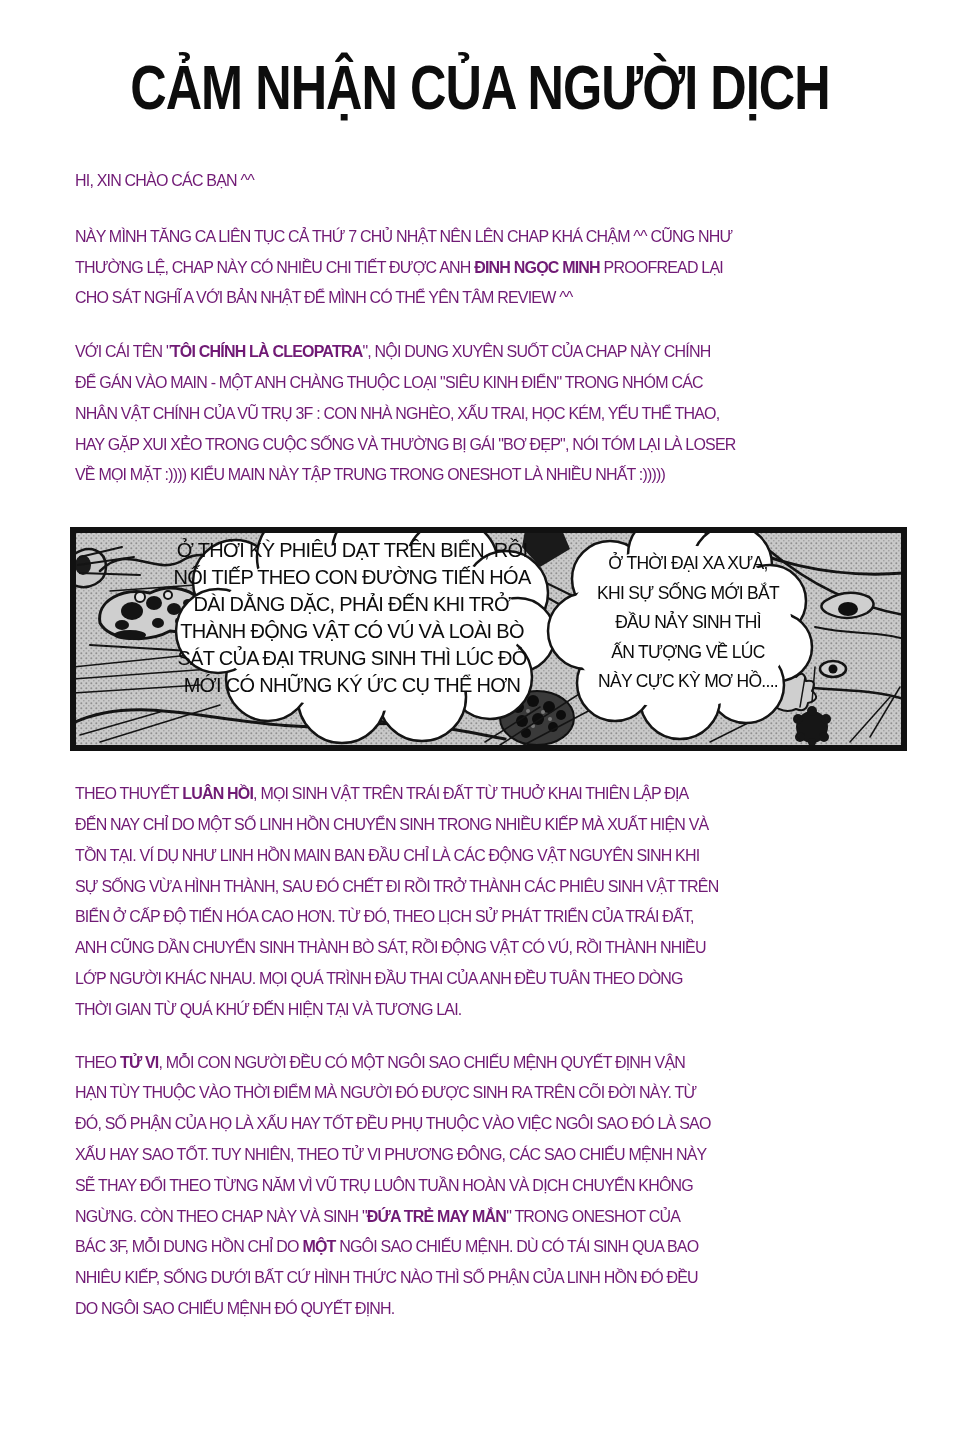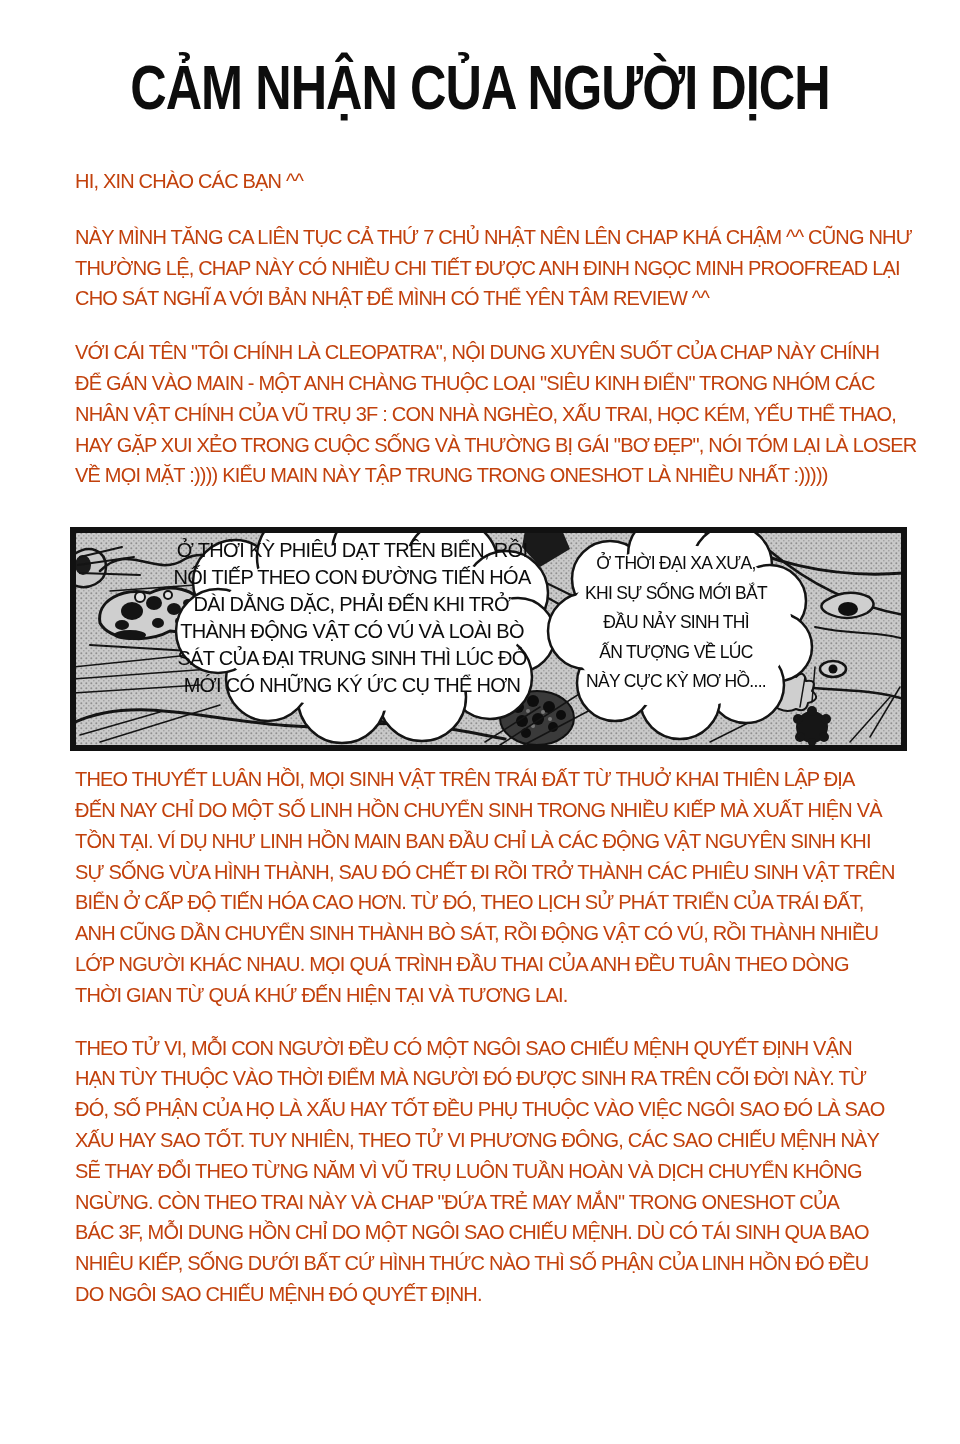"HI, XIN CHÀO CÁC BẠN" .para { color: #c2410c -> #701a75; font-size: 20px -> 16px }
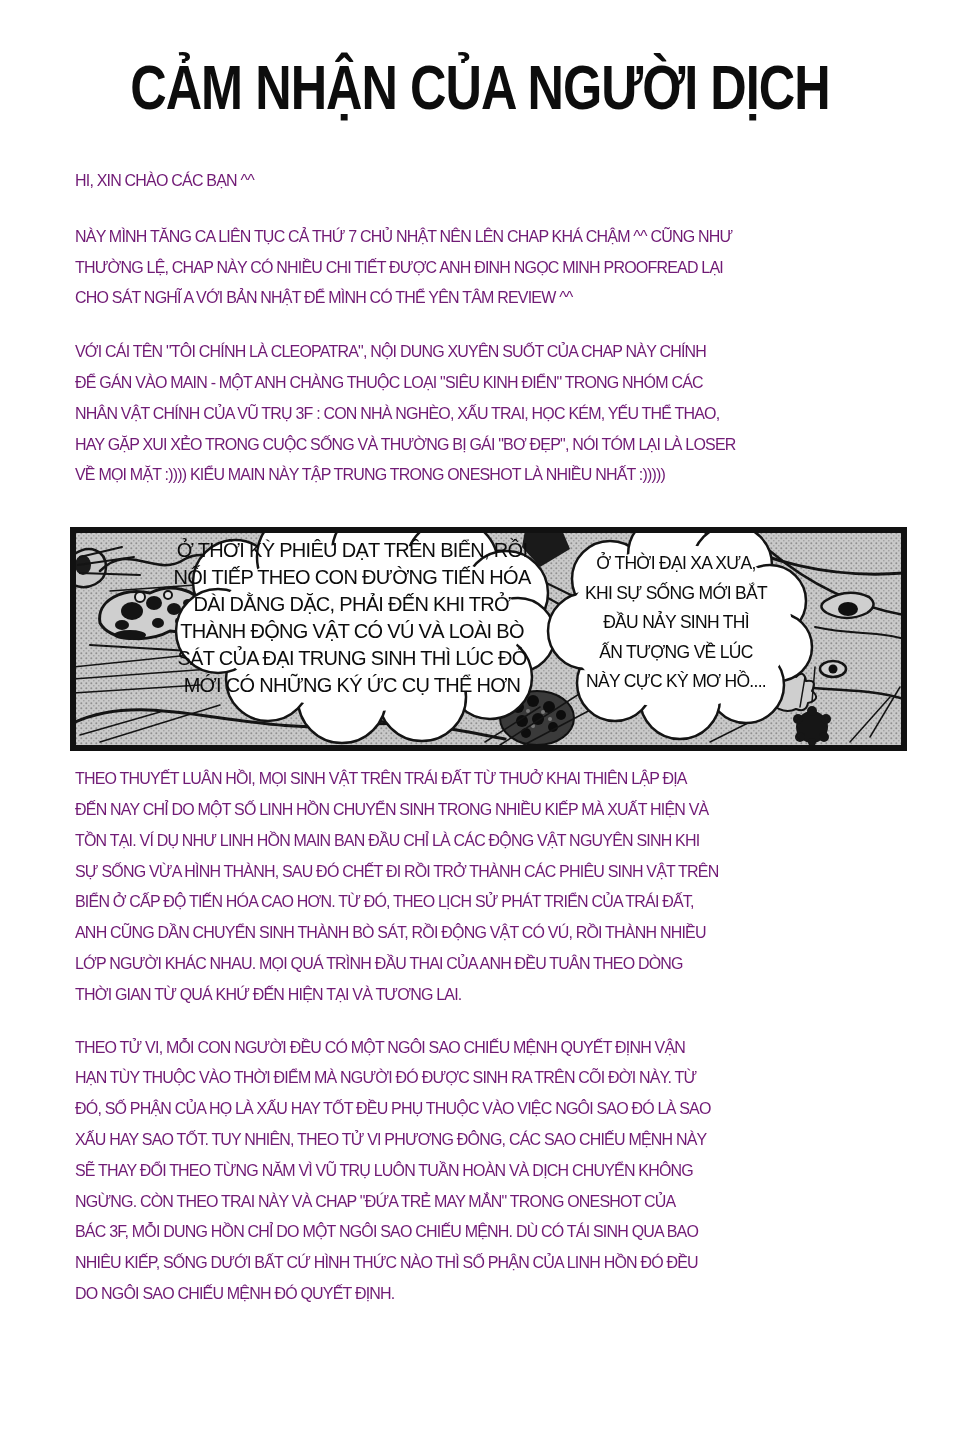"ĐINH NGỌC MINH" .para .b { font-weight: normal -> bold }
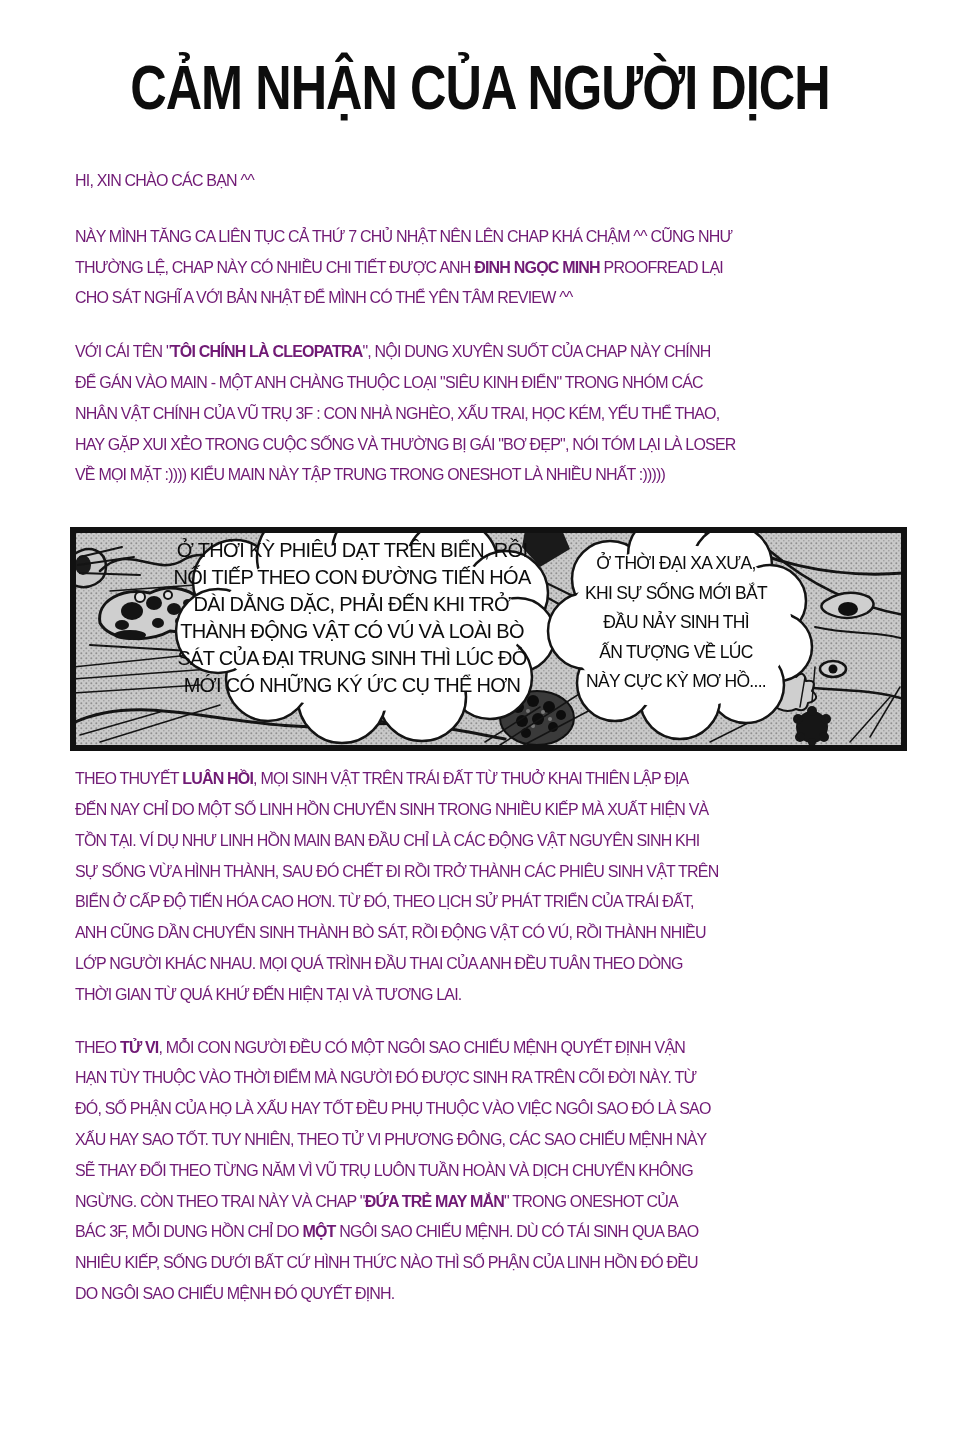"Ở THỜI ĐẠI XA XƯA," .bubble-right { left: 492px -> 504px }
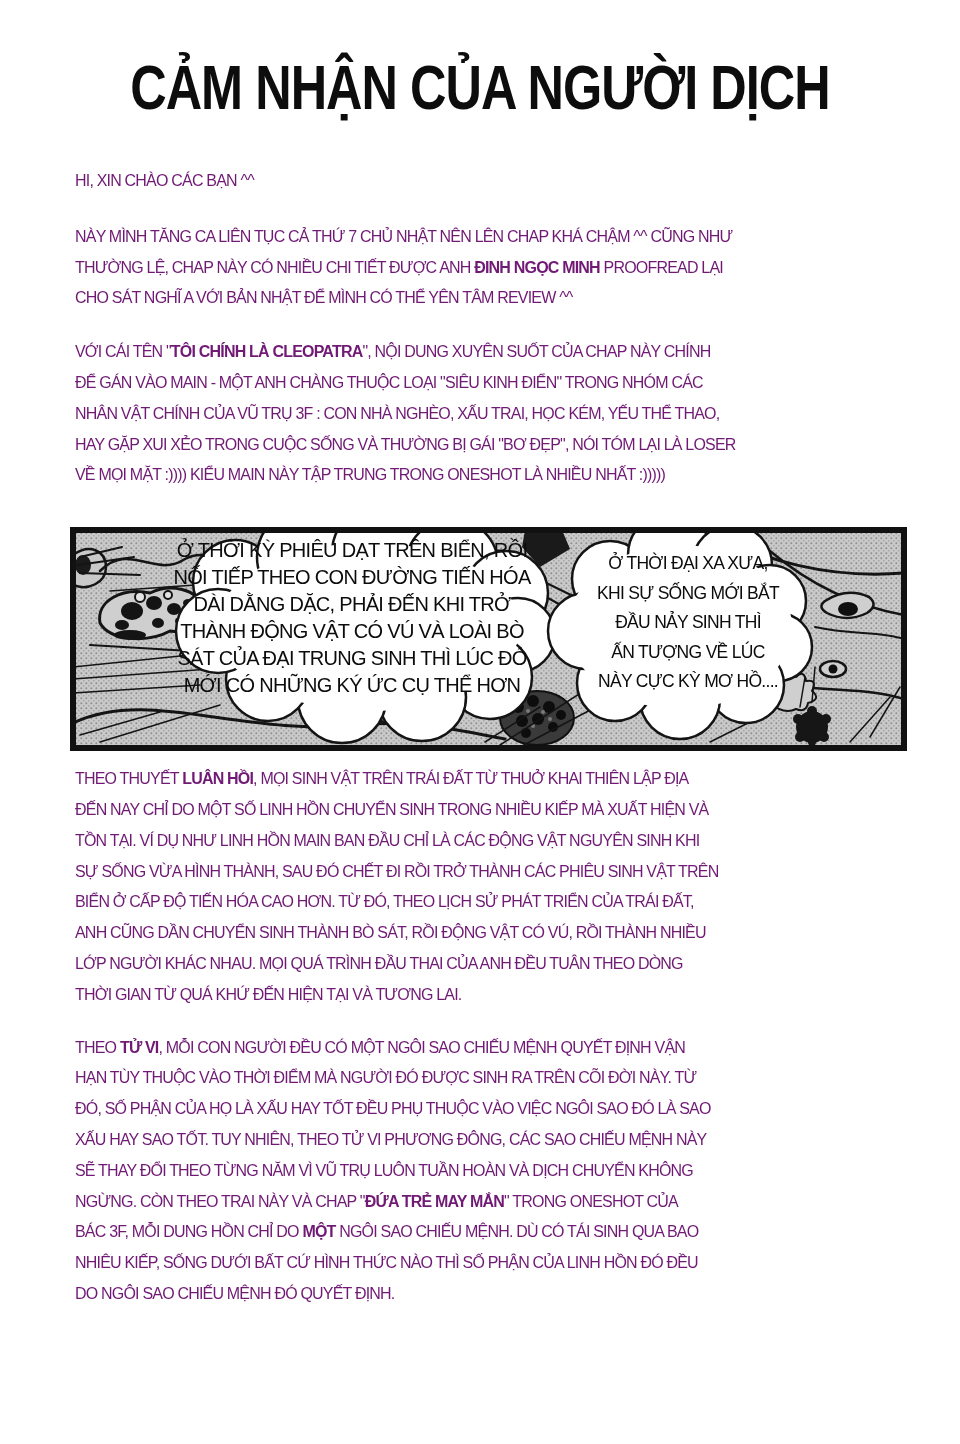"THEO THUYẾT LUÂN HỒI, MỌI" #p-reinc { margin-top: 13px -> 28px }
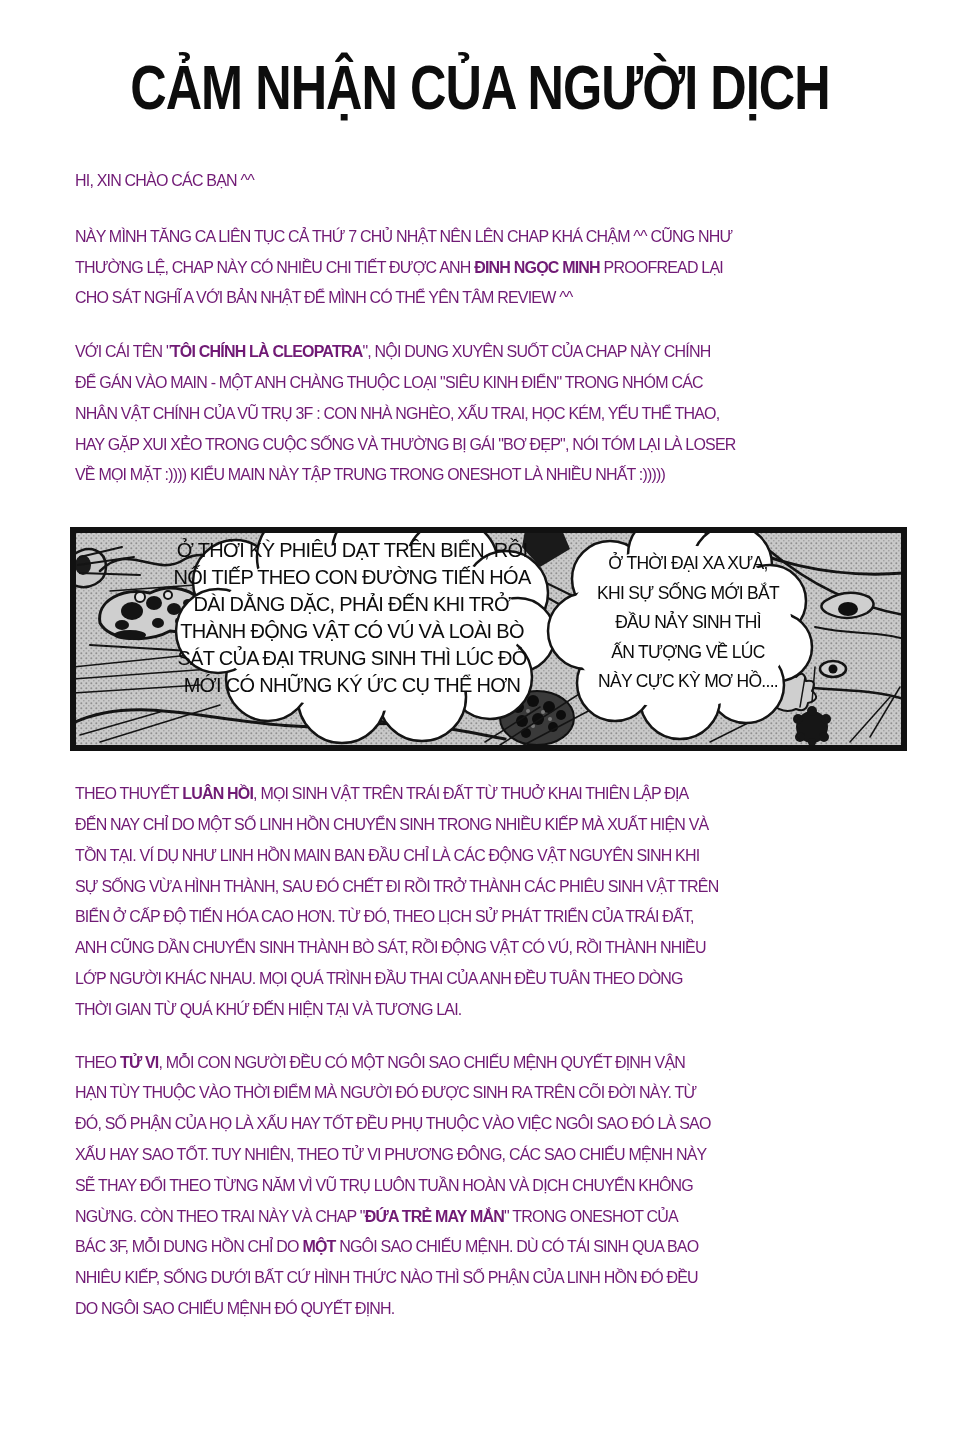"NGỪNG. CÒN THEO TRAI NÀY" span { text: TRAI NÀY VÀ CHAP -> CHAP NÀY VÀ SINH }
